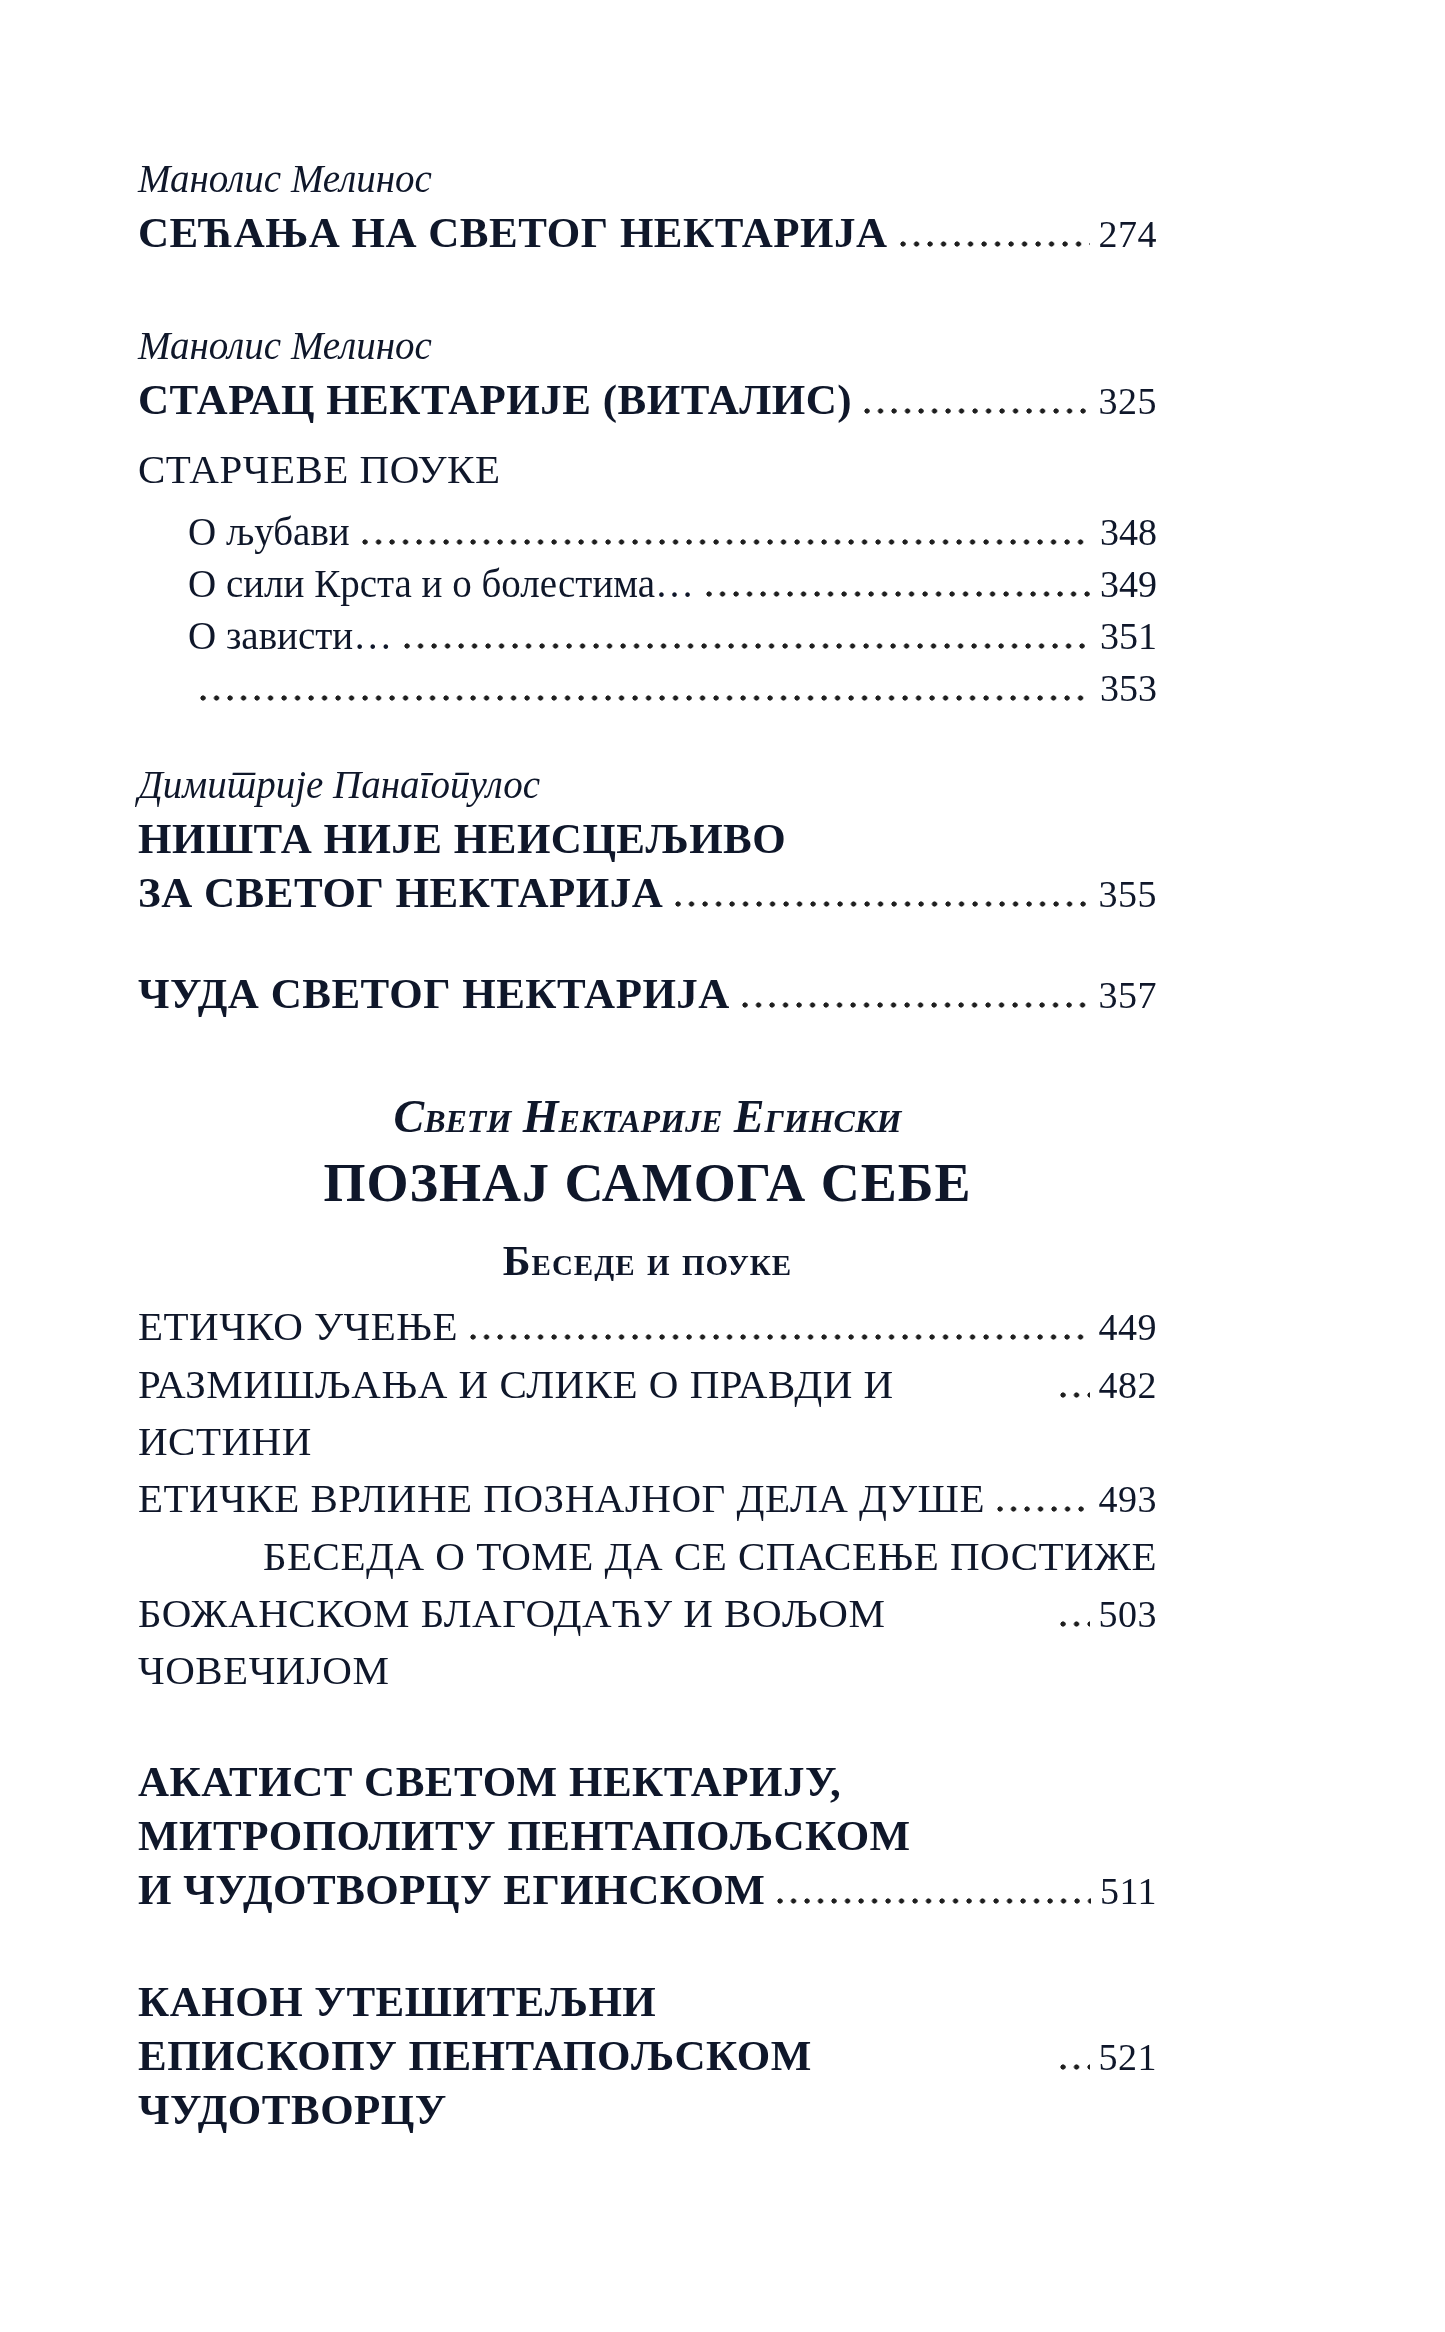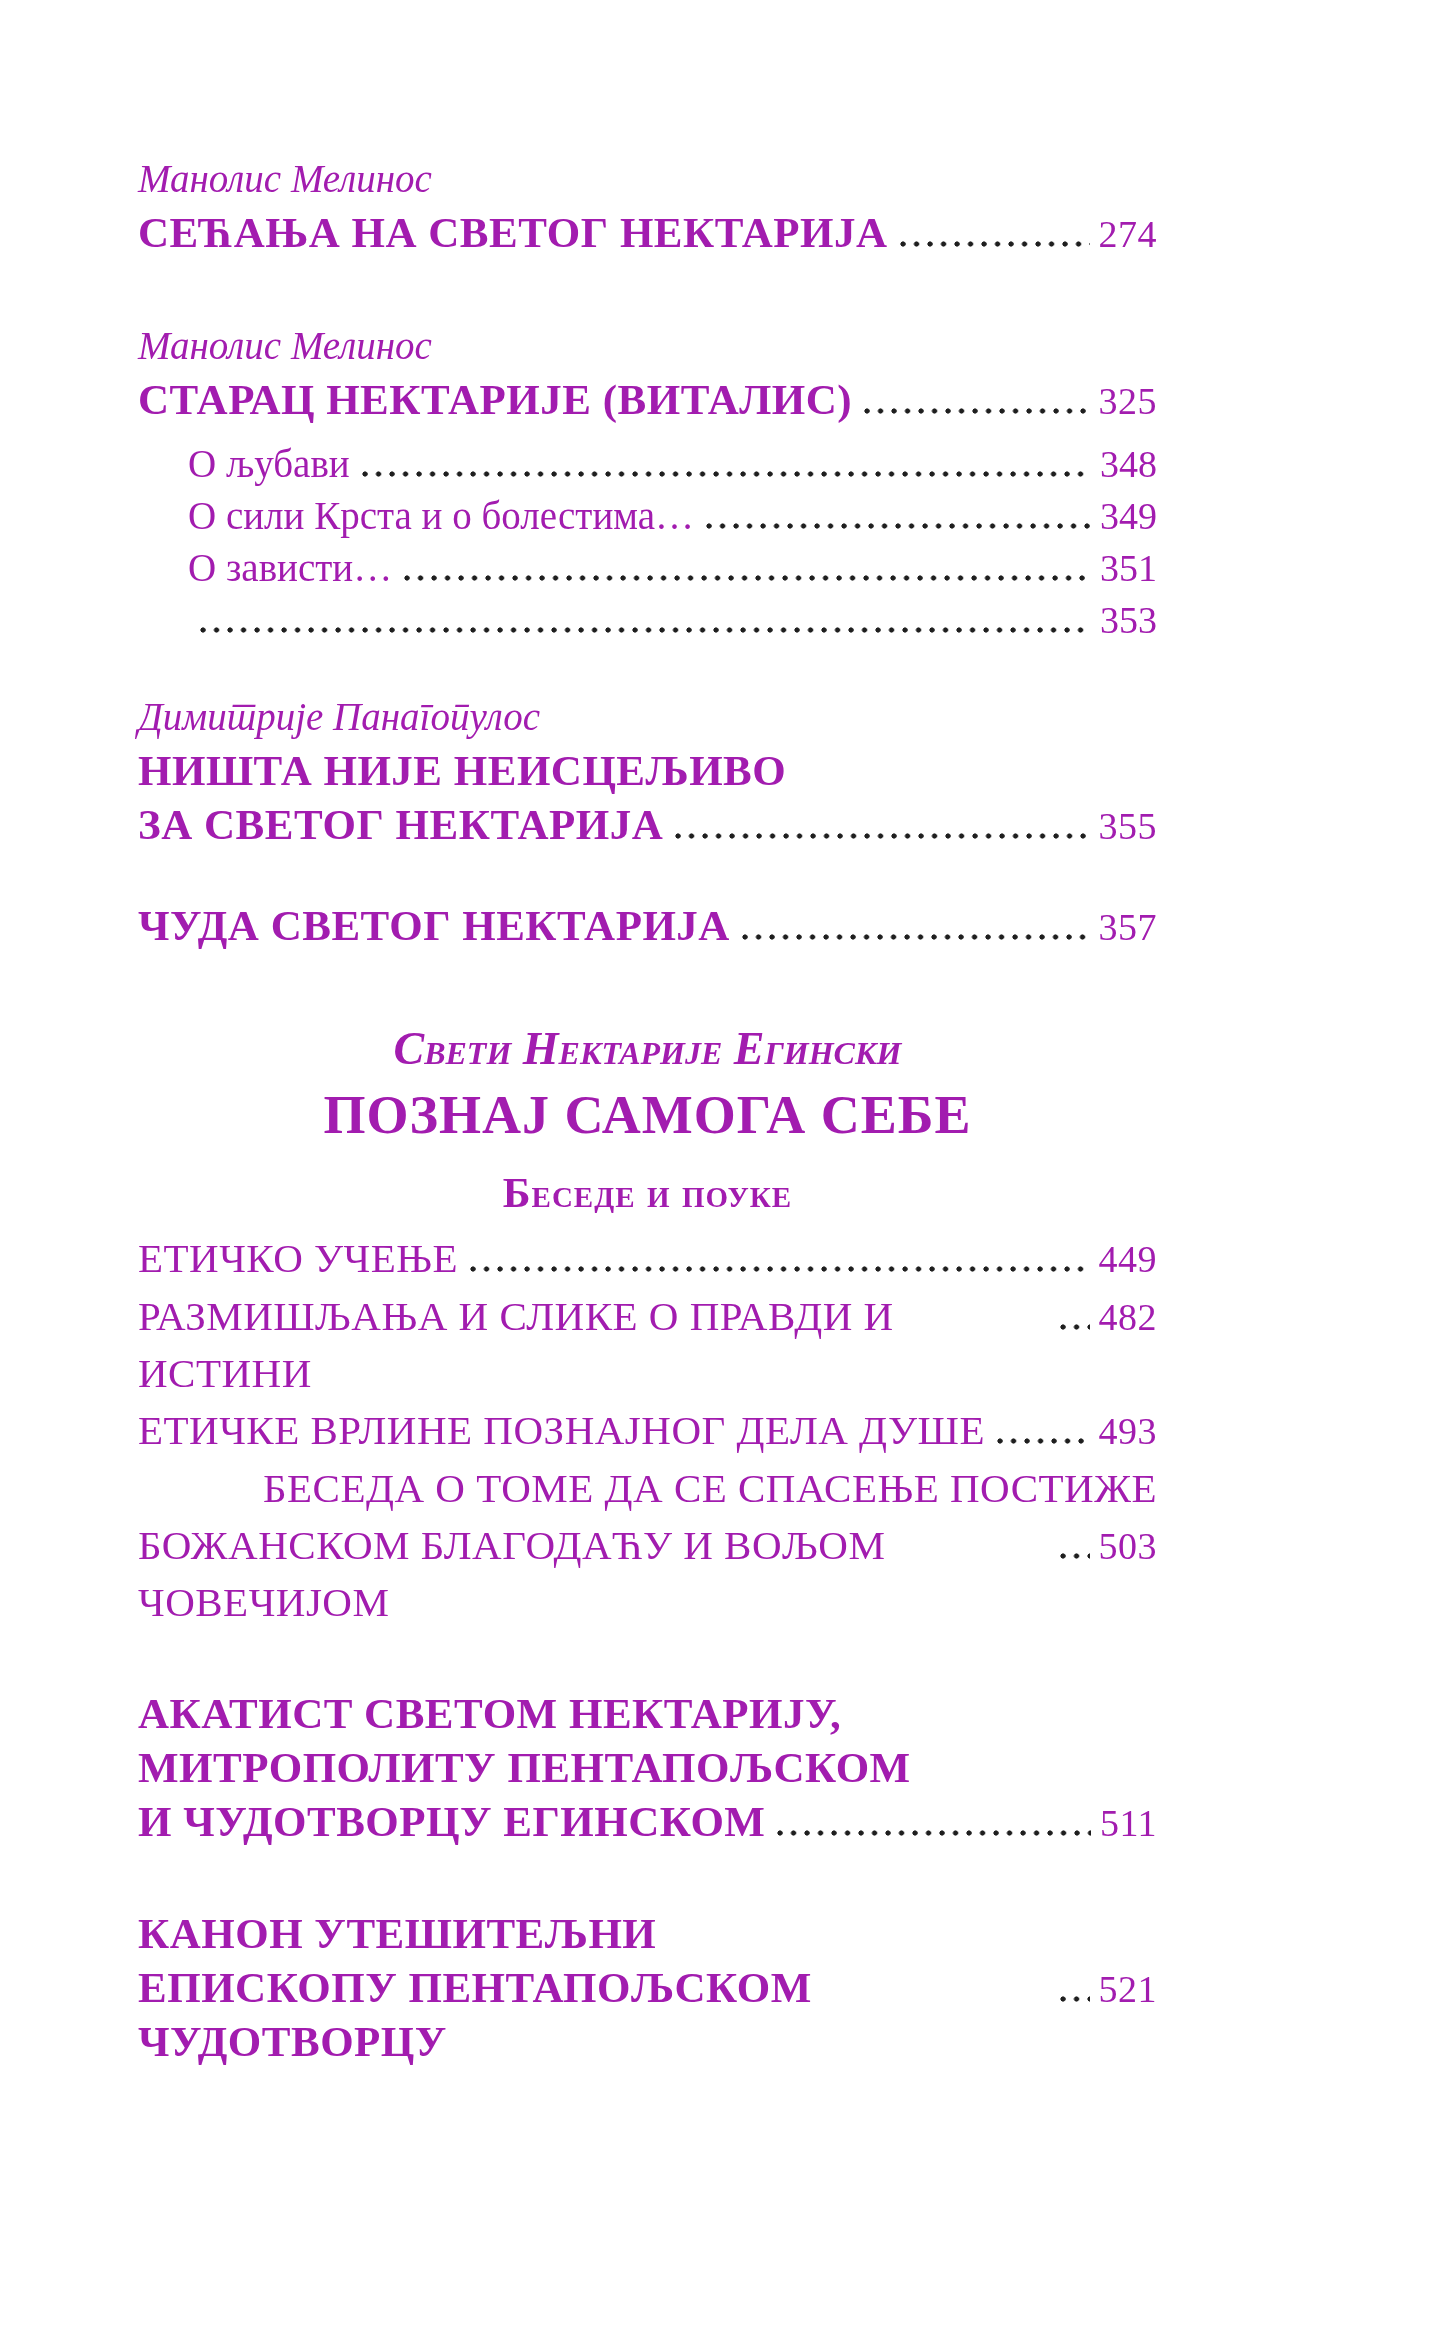"Манолис Мелинос" .page { color: #a21caf -> #0f172a }
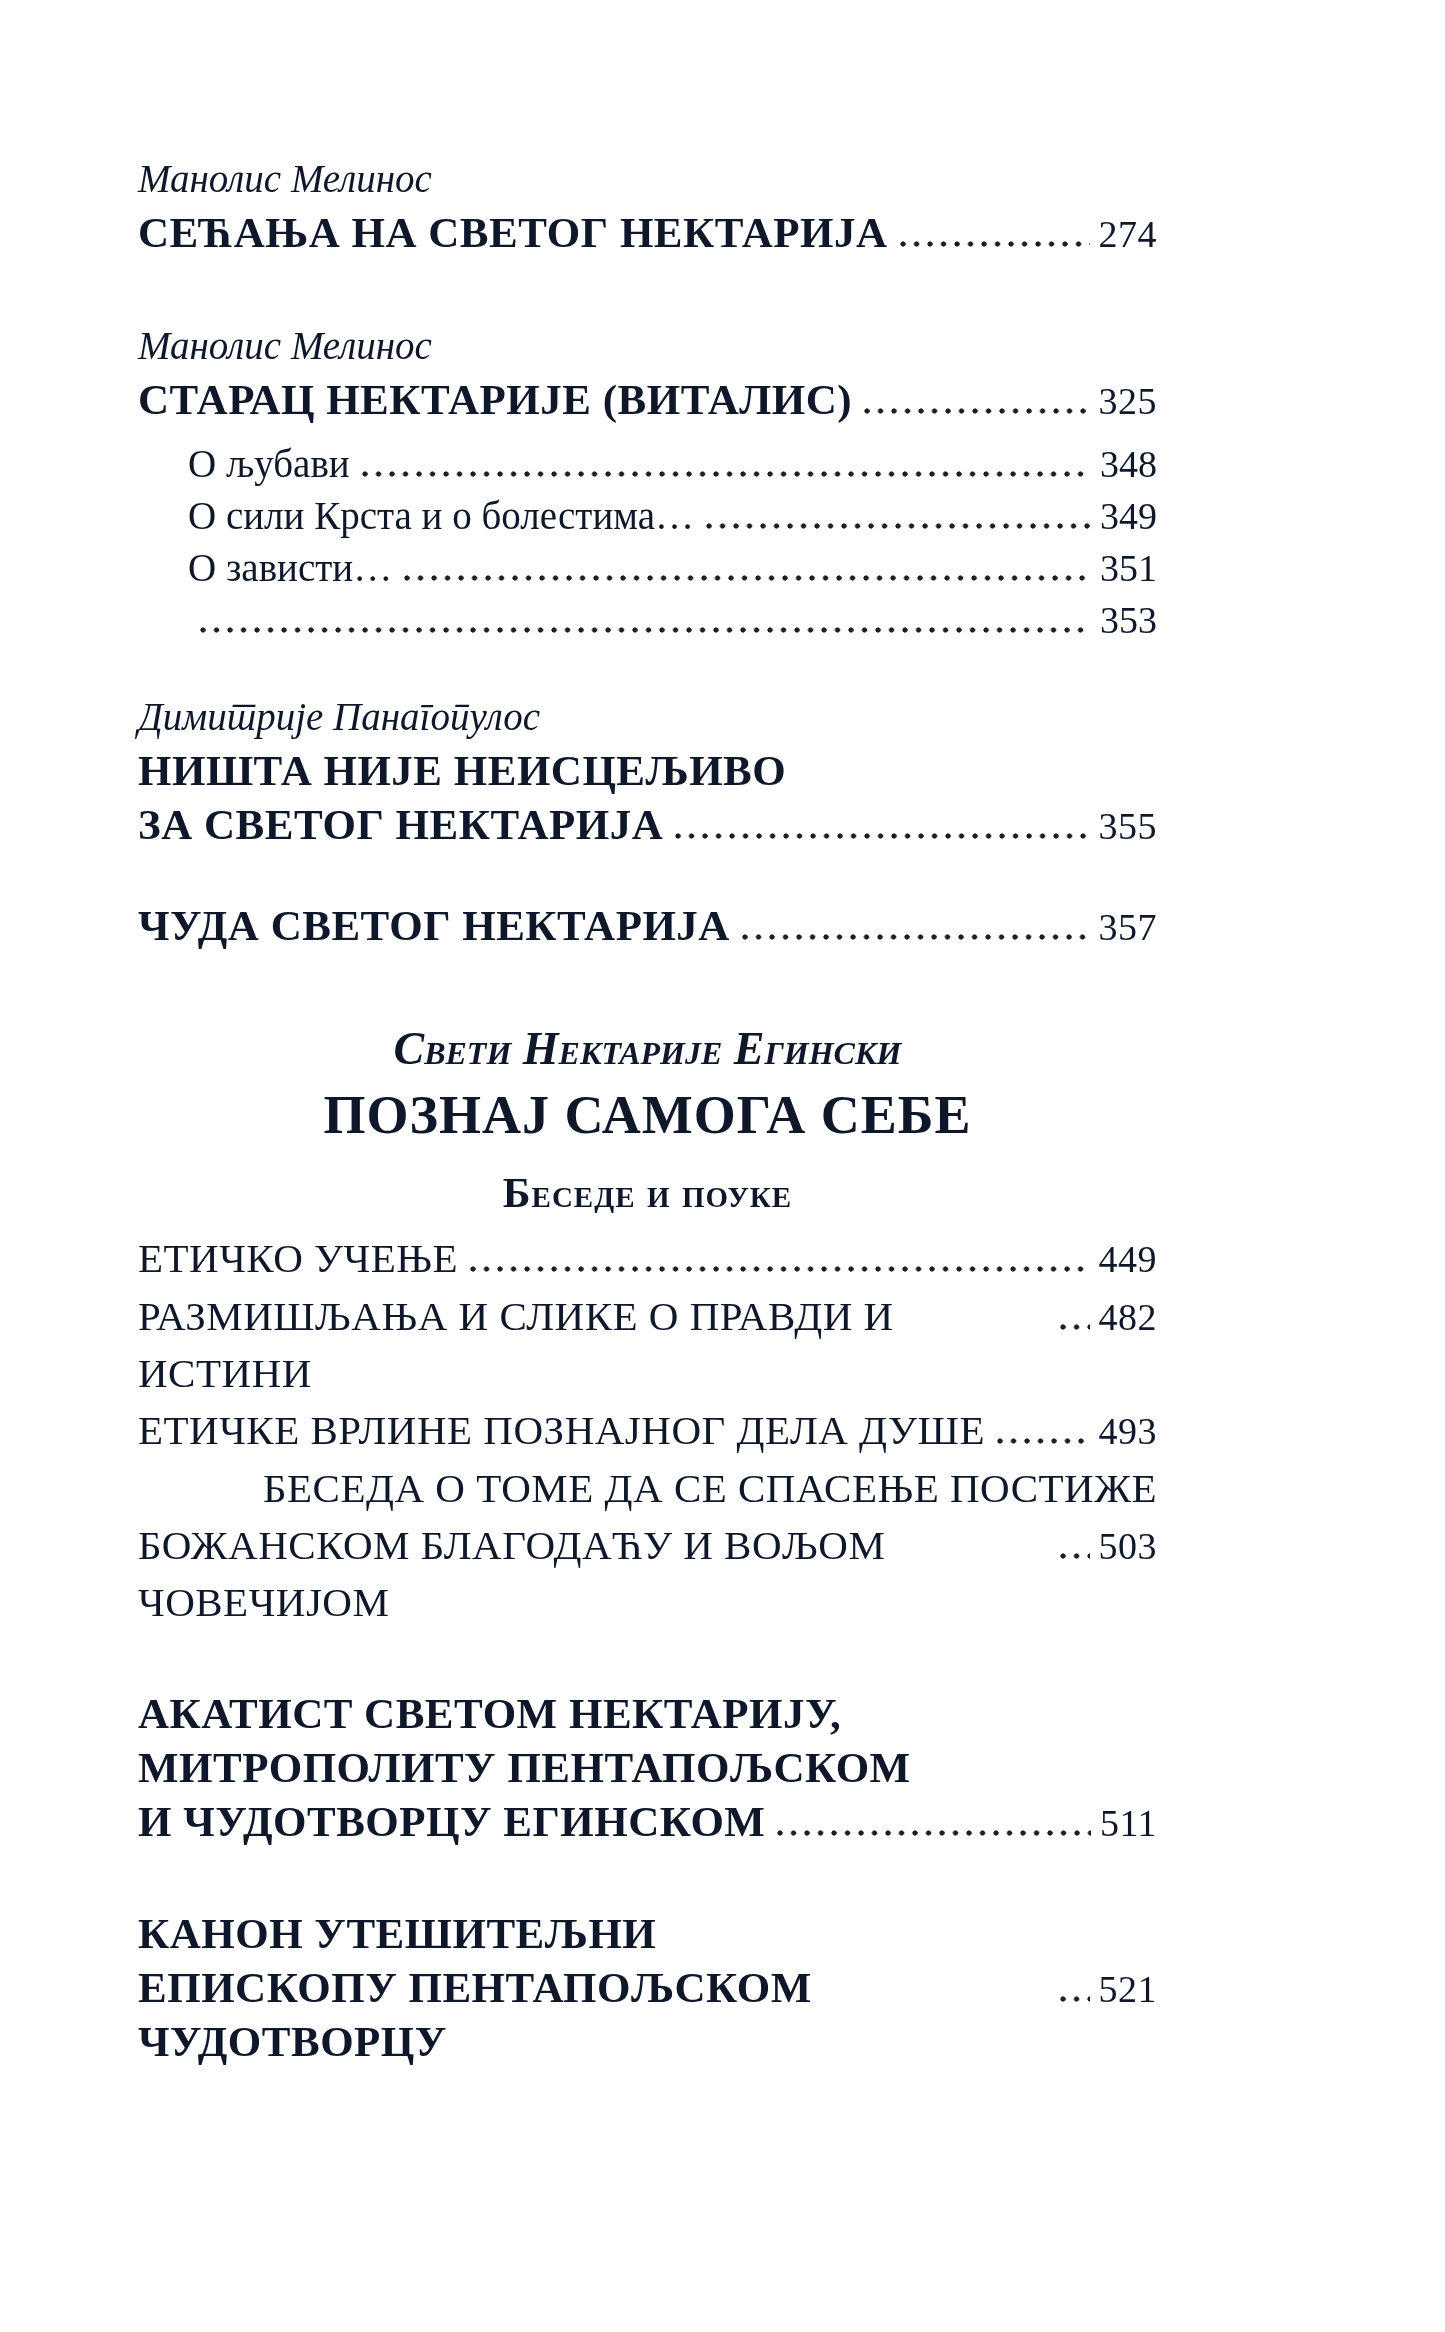"СТАРЧЕВЕ ПОУКЕ" div.row { html: none -> <div> <span>СТАРЧЕВЕ ПОУКЕ</span> </div> }
